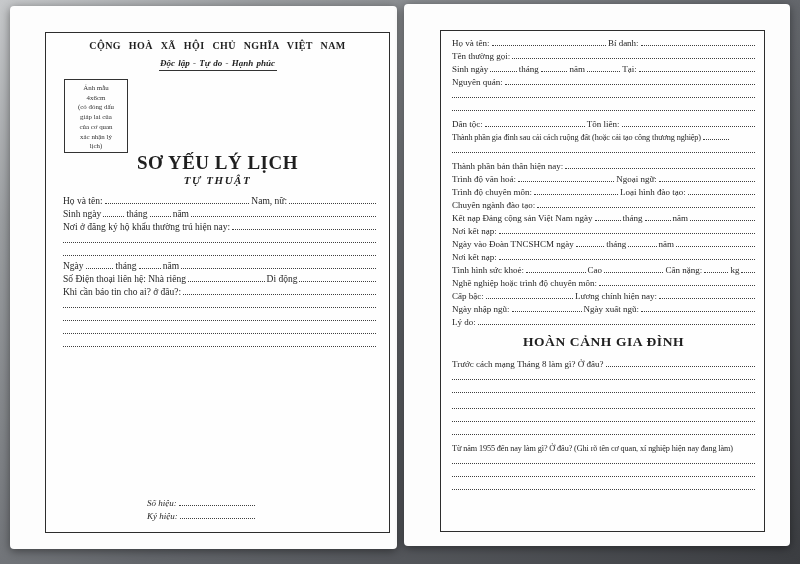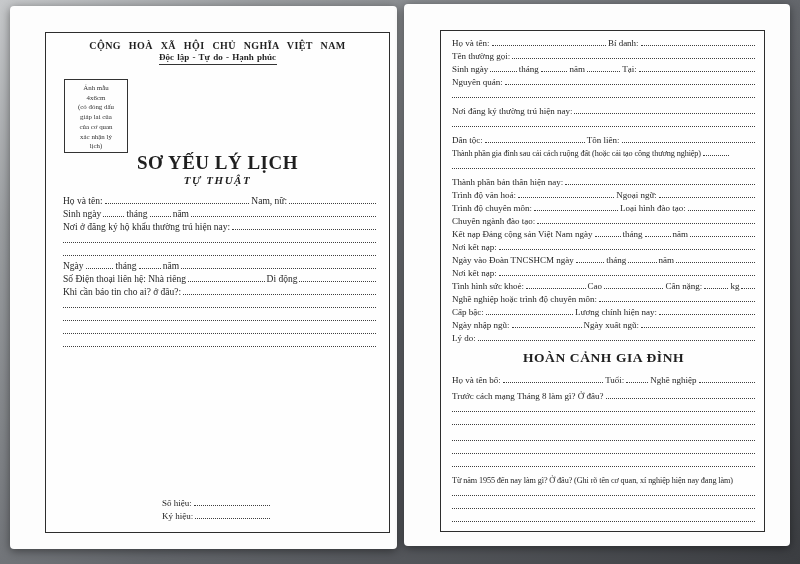"Độc lập - Tự do" .lp-h2 { font-style: none -> italic; margin-top: 1px -> 7px }
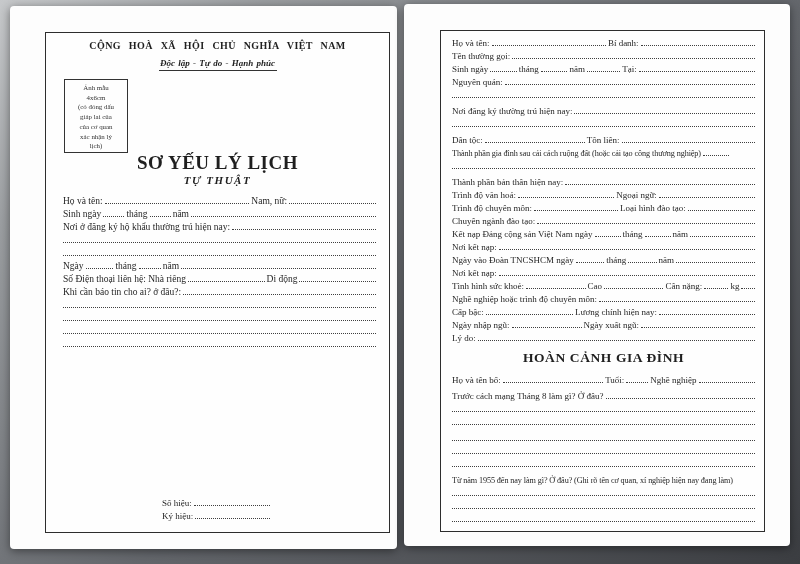"Nơi đăng ký thường trú" div.row { html: <div> <span>Nơi đăng ký thường trú hiện nay:</span> <span></span> </div> -> none }
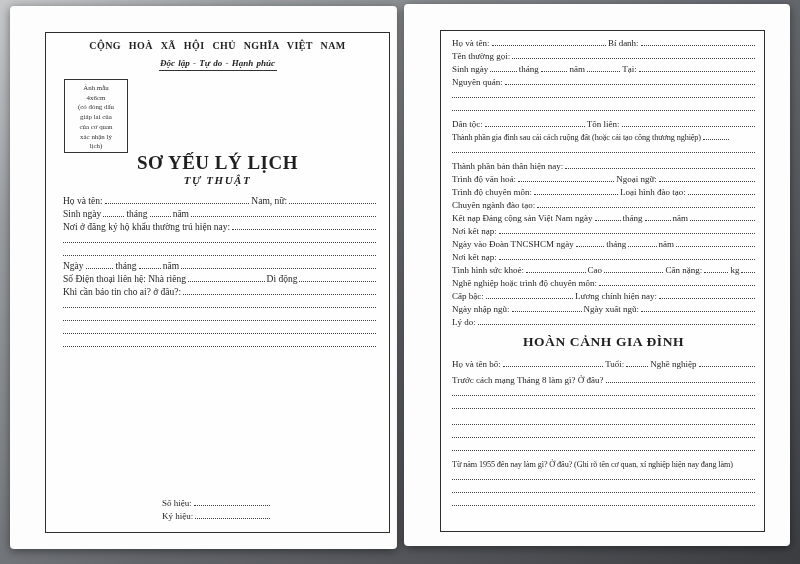"Họ và tên bố:" div.row { html: <div> <span>Họ và tên bố:</span> <span></span> <span>Tuổi:</span> <span></span> <span>Nghề nghiệp</span> <span></span> </div> -> none }
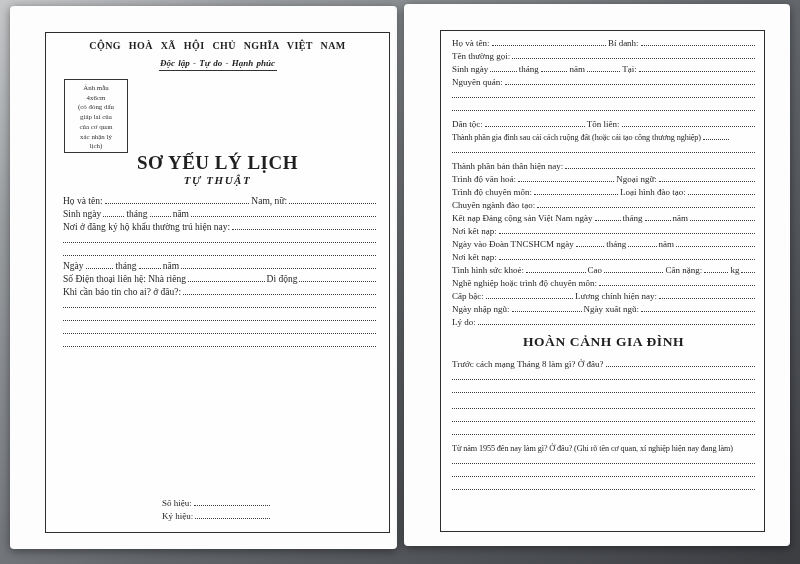"Số hiệu:" .lp-footer { font-style: none -> italic; left: 115px -> 100px }
